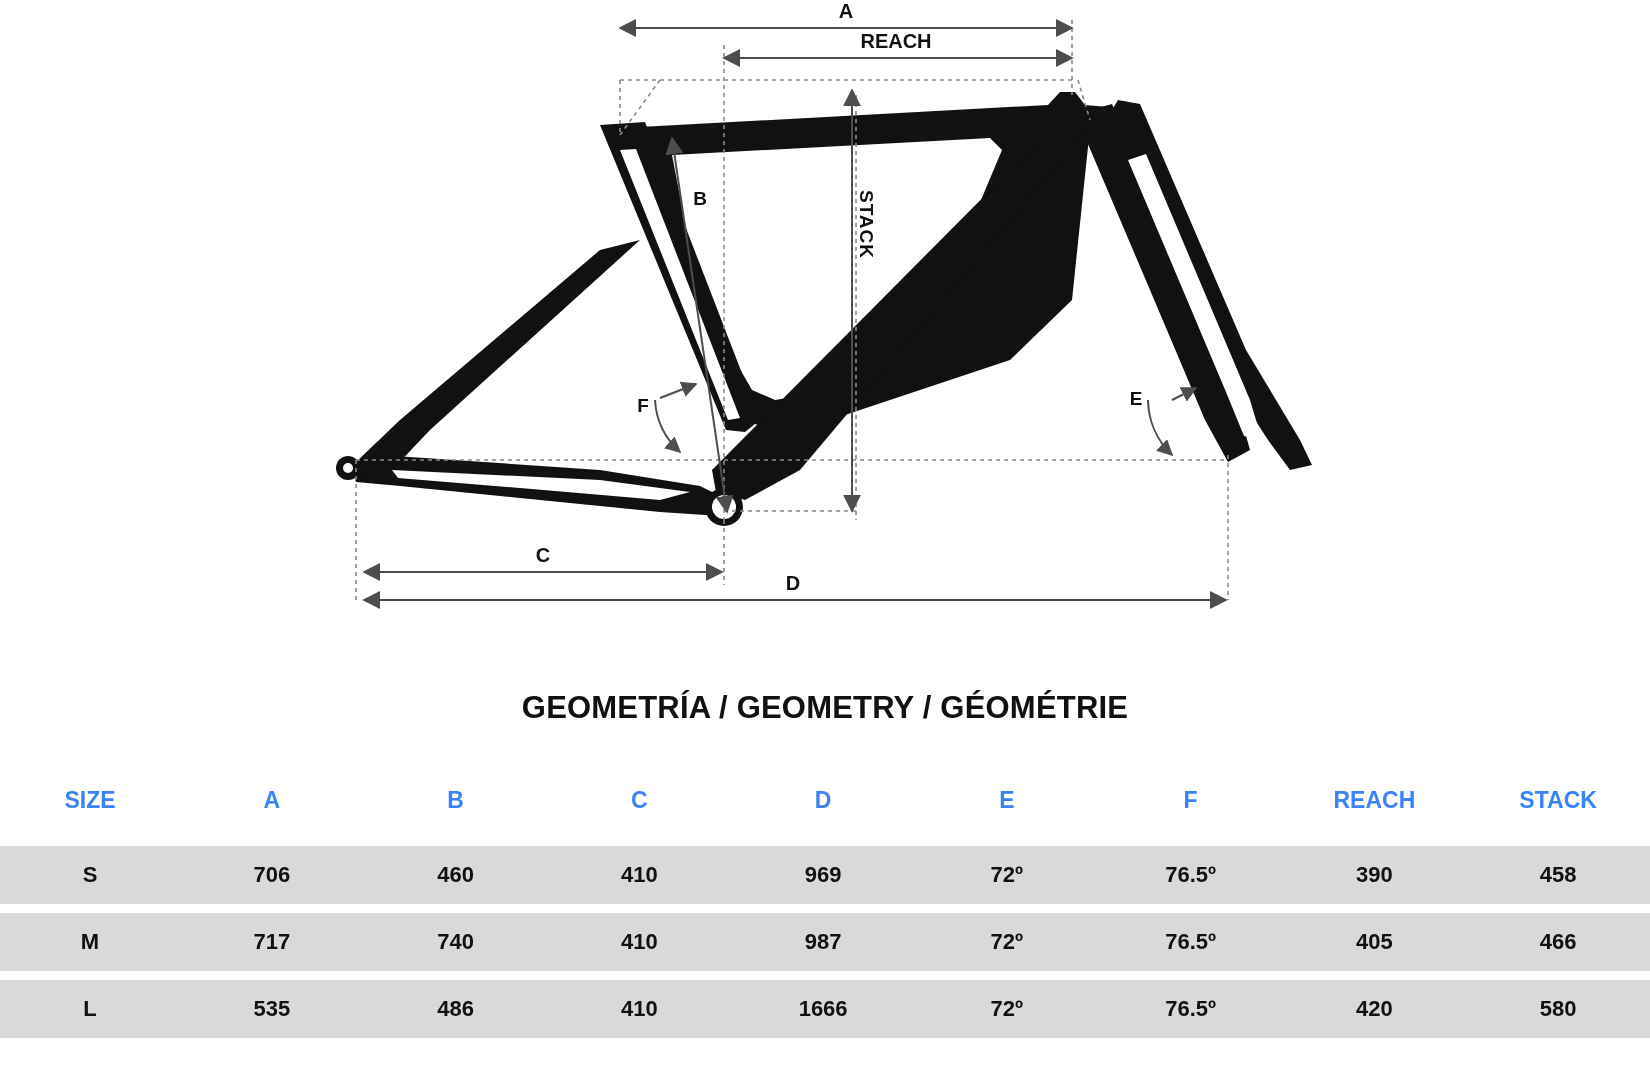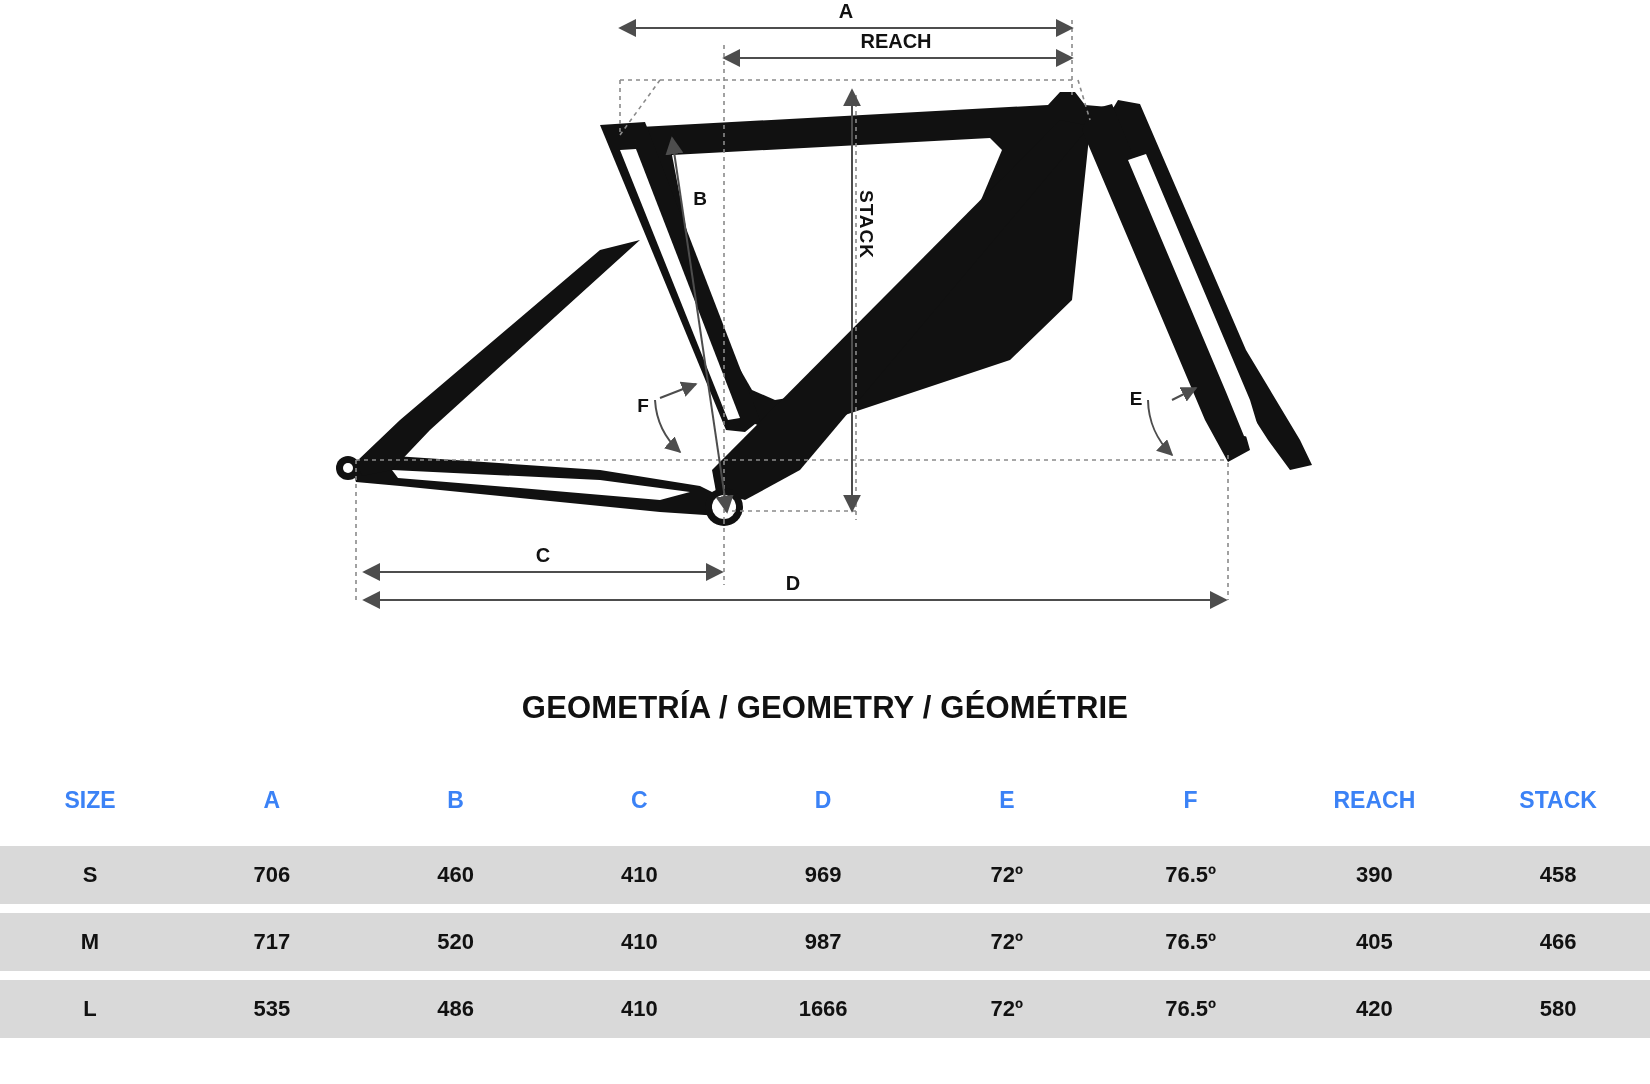"520" td { text: 520 -> 740 }
